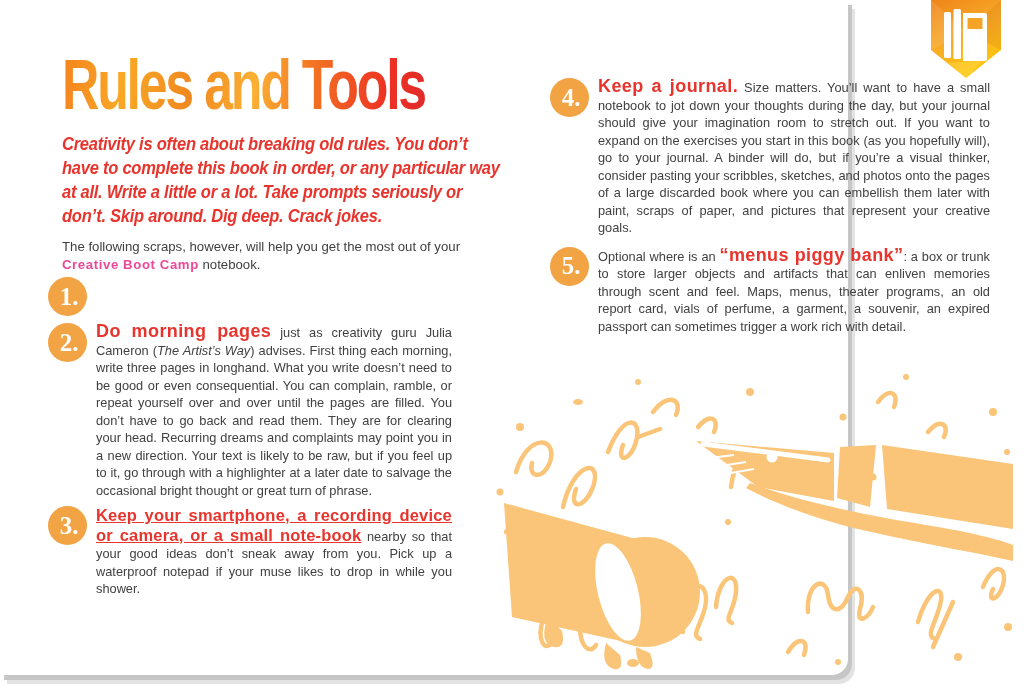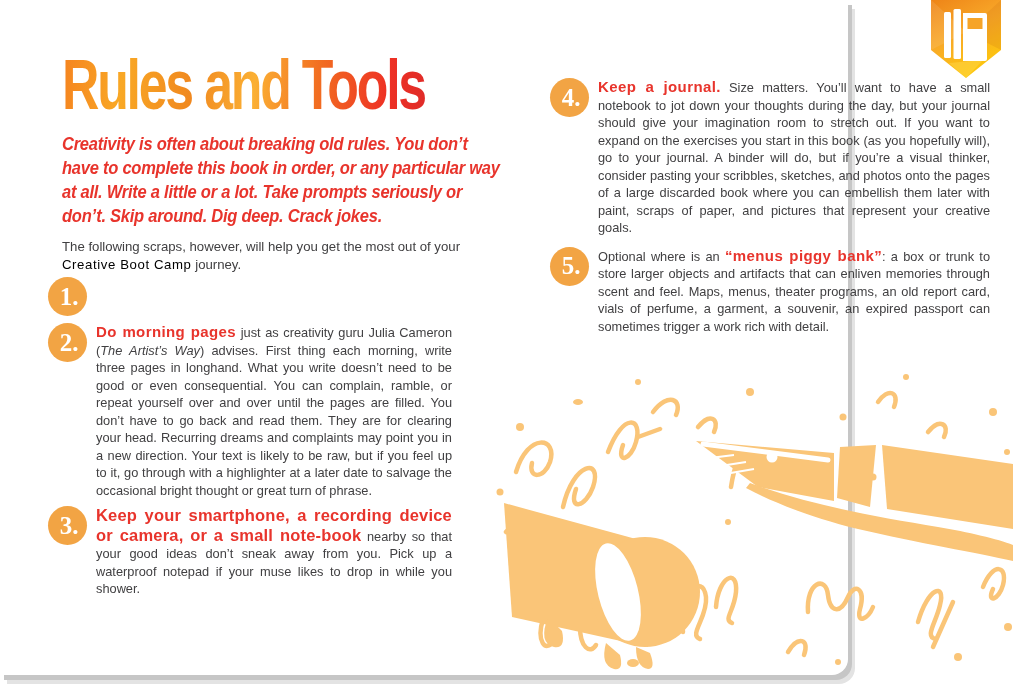"Keep a journal." .red { font-size: 15px -> 18px }
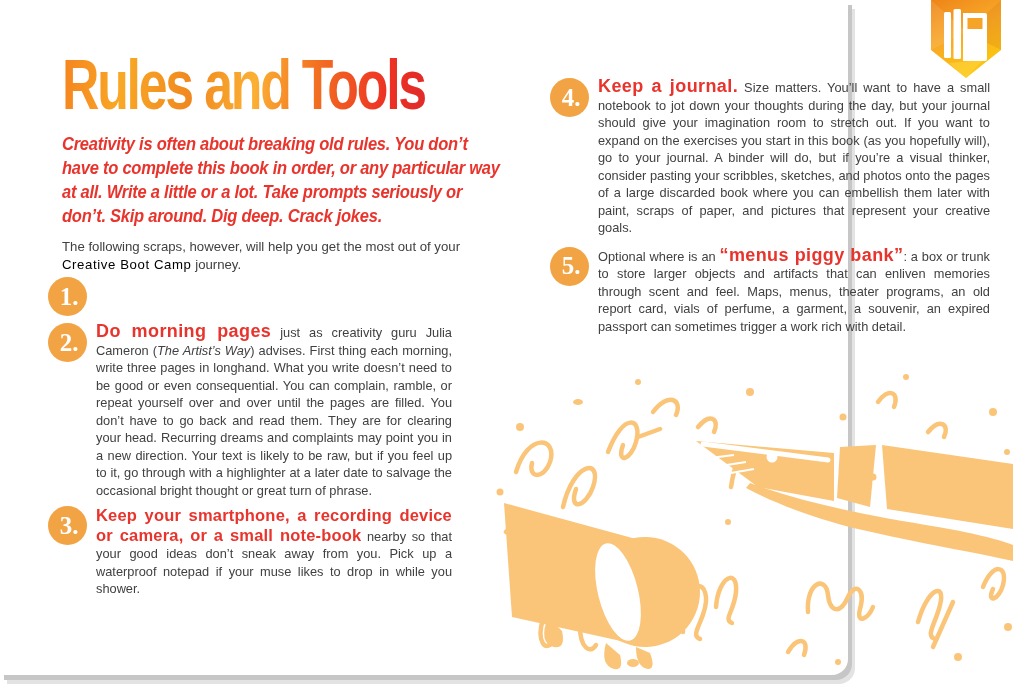"Creative Boot Camp" .brand { color: #000000 -> #ec4899; font-weight: normal -> bold }
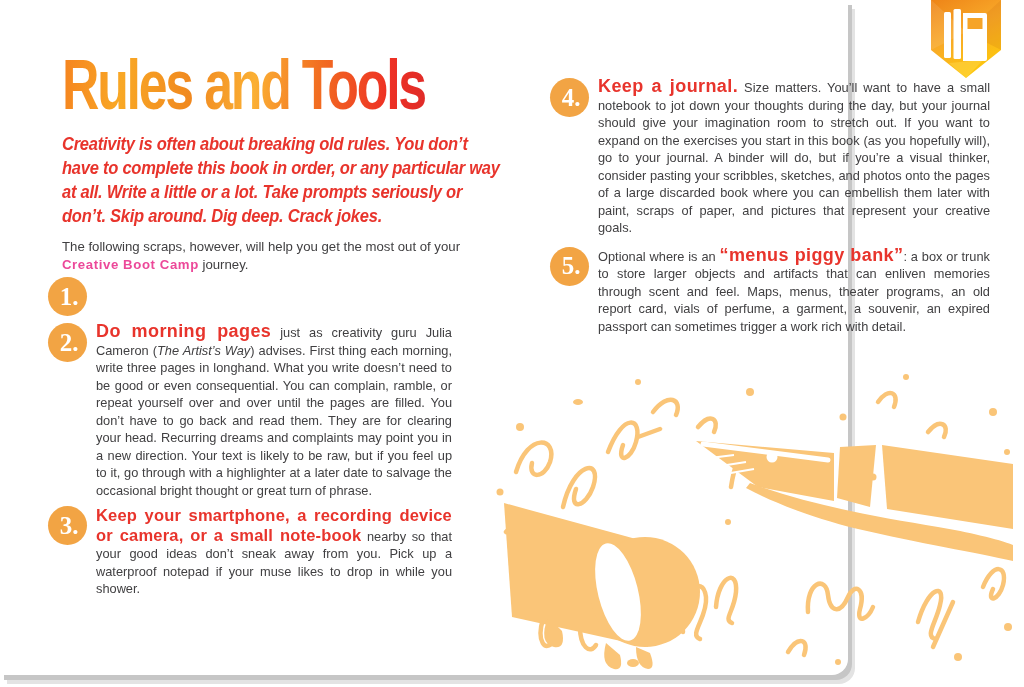"journey." span { text: journey -> notebook }
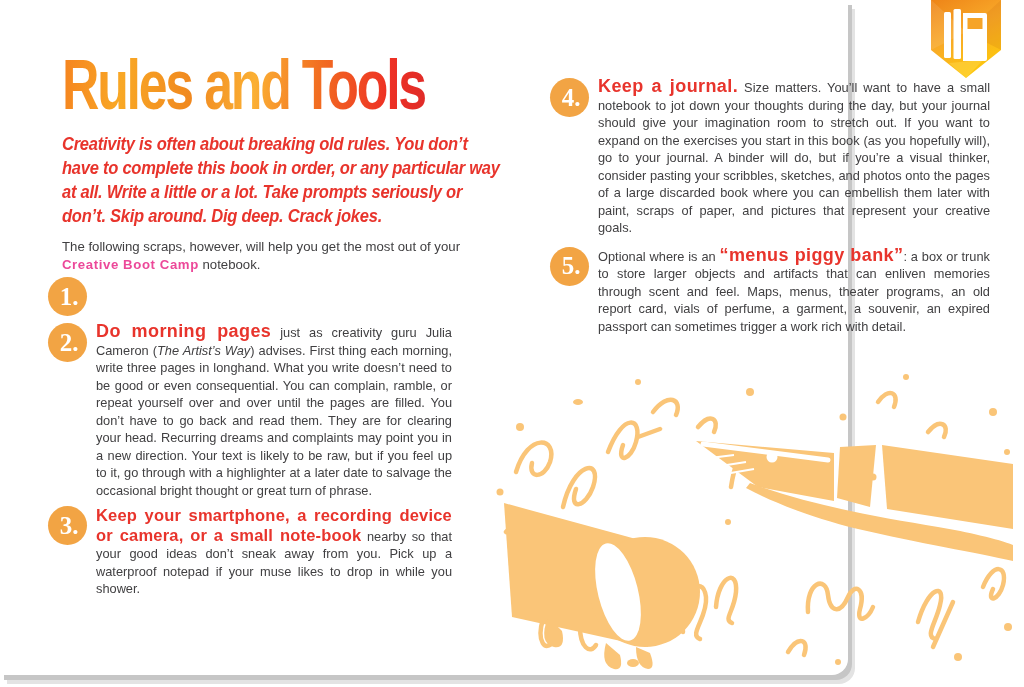"Keep your smartphone, a recording" .red.big { text-decoration: none -> underline }
